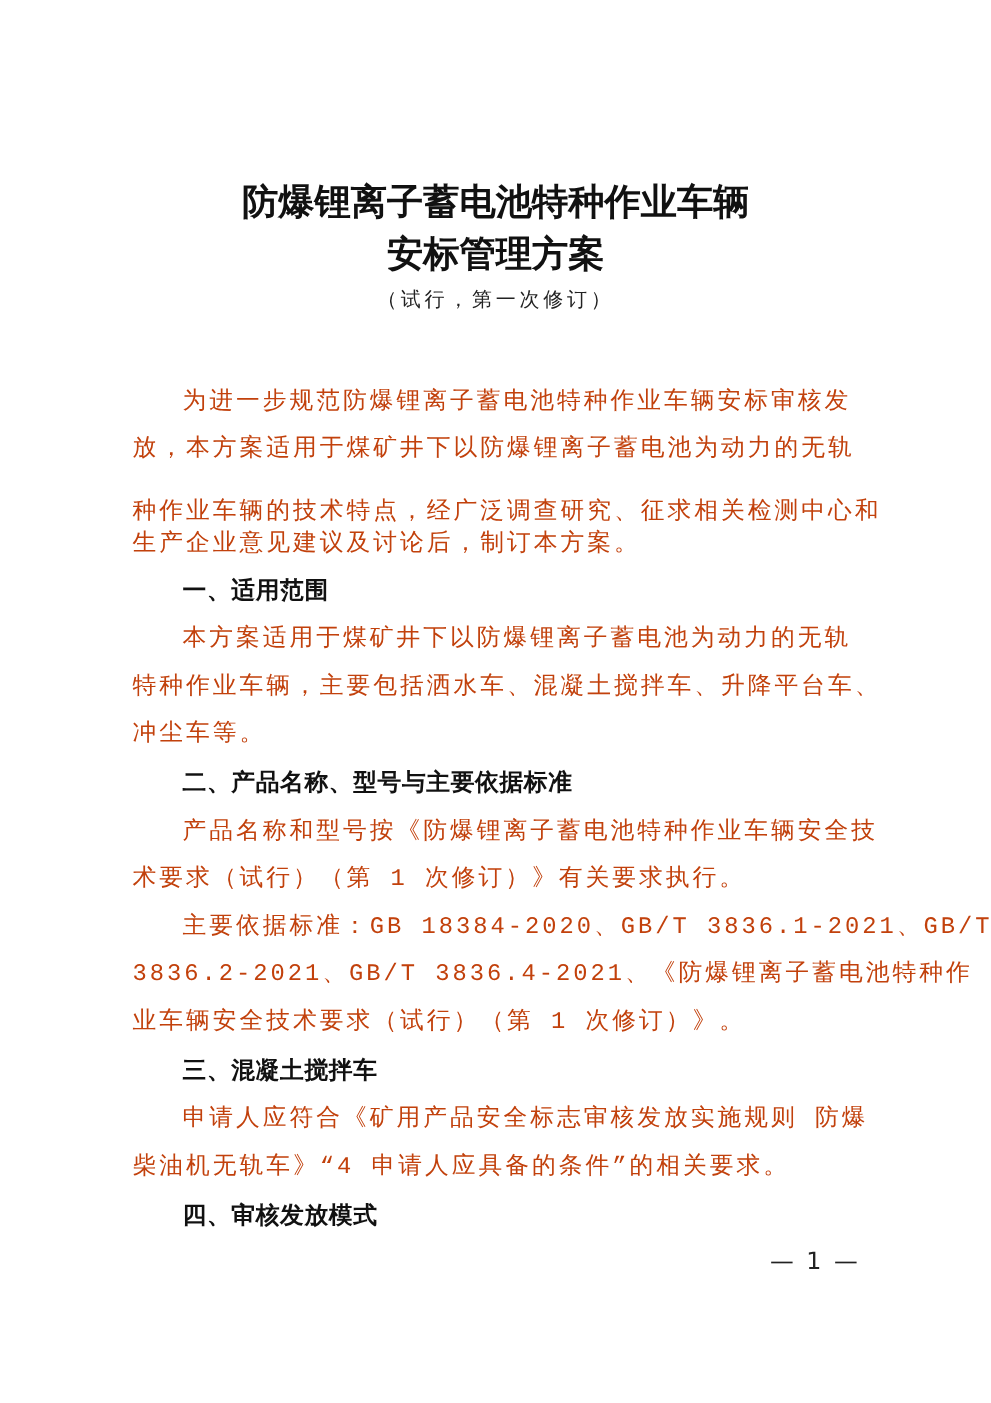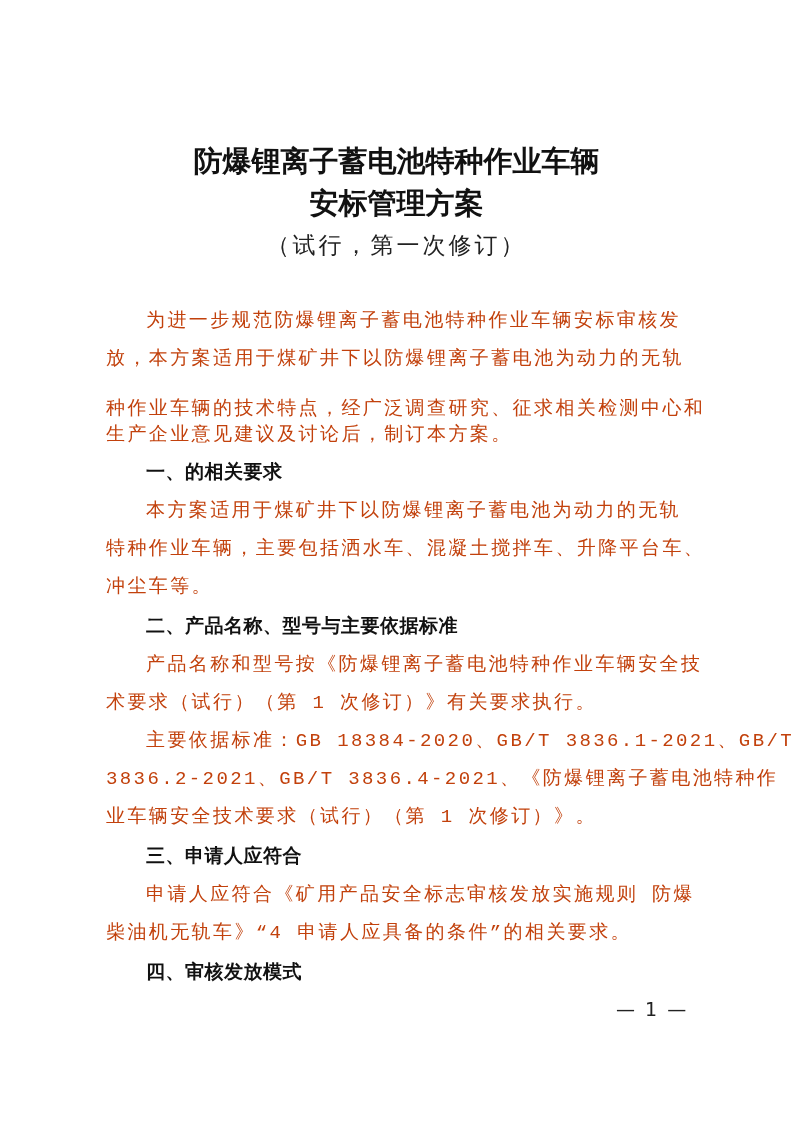"（试行，第一次修订）" .subtitle { font-size: 23px -> 16px }
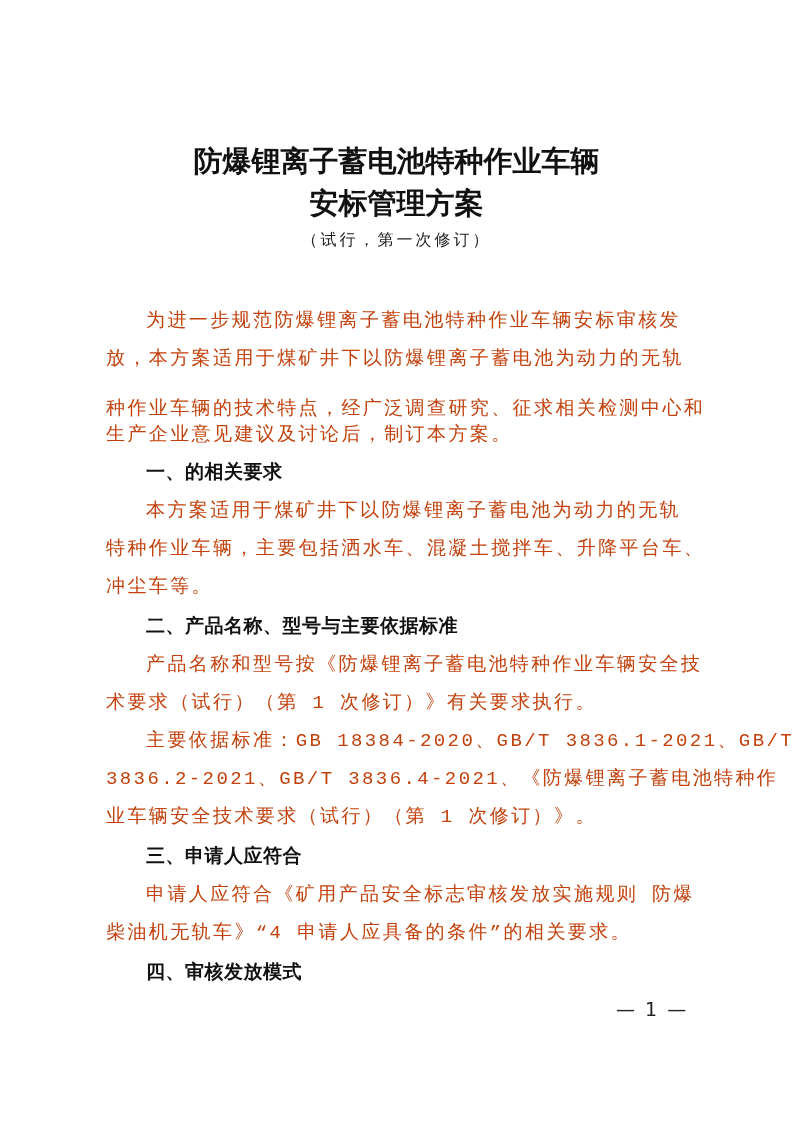"一、的相关要求" div.line { text: 的相关要求 -> 适用范围 }
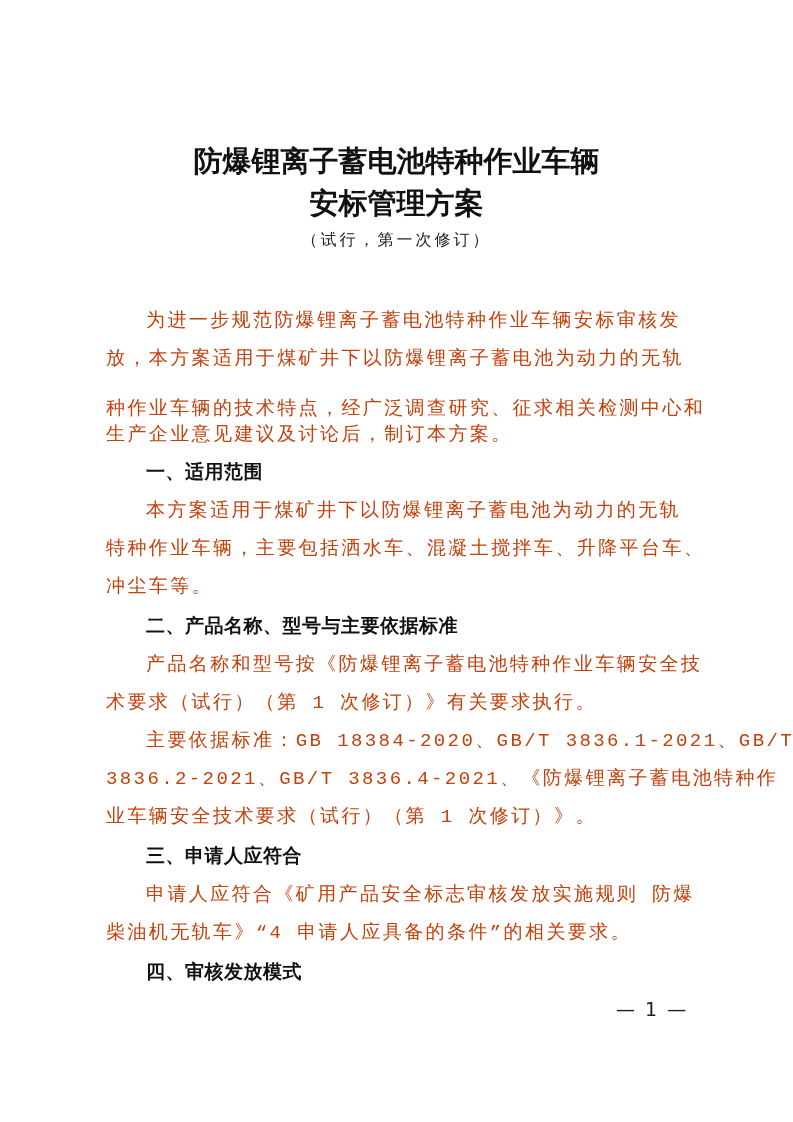"三、申请人应符合" div.line { text: 申请人应符合 -> 混凝土搅拌车 }
